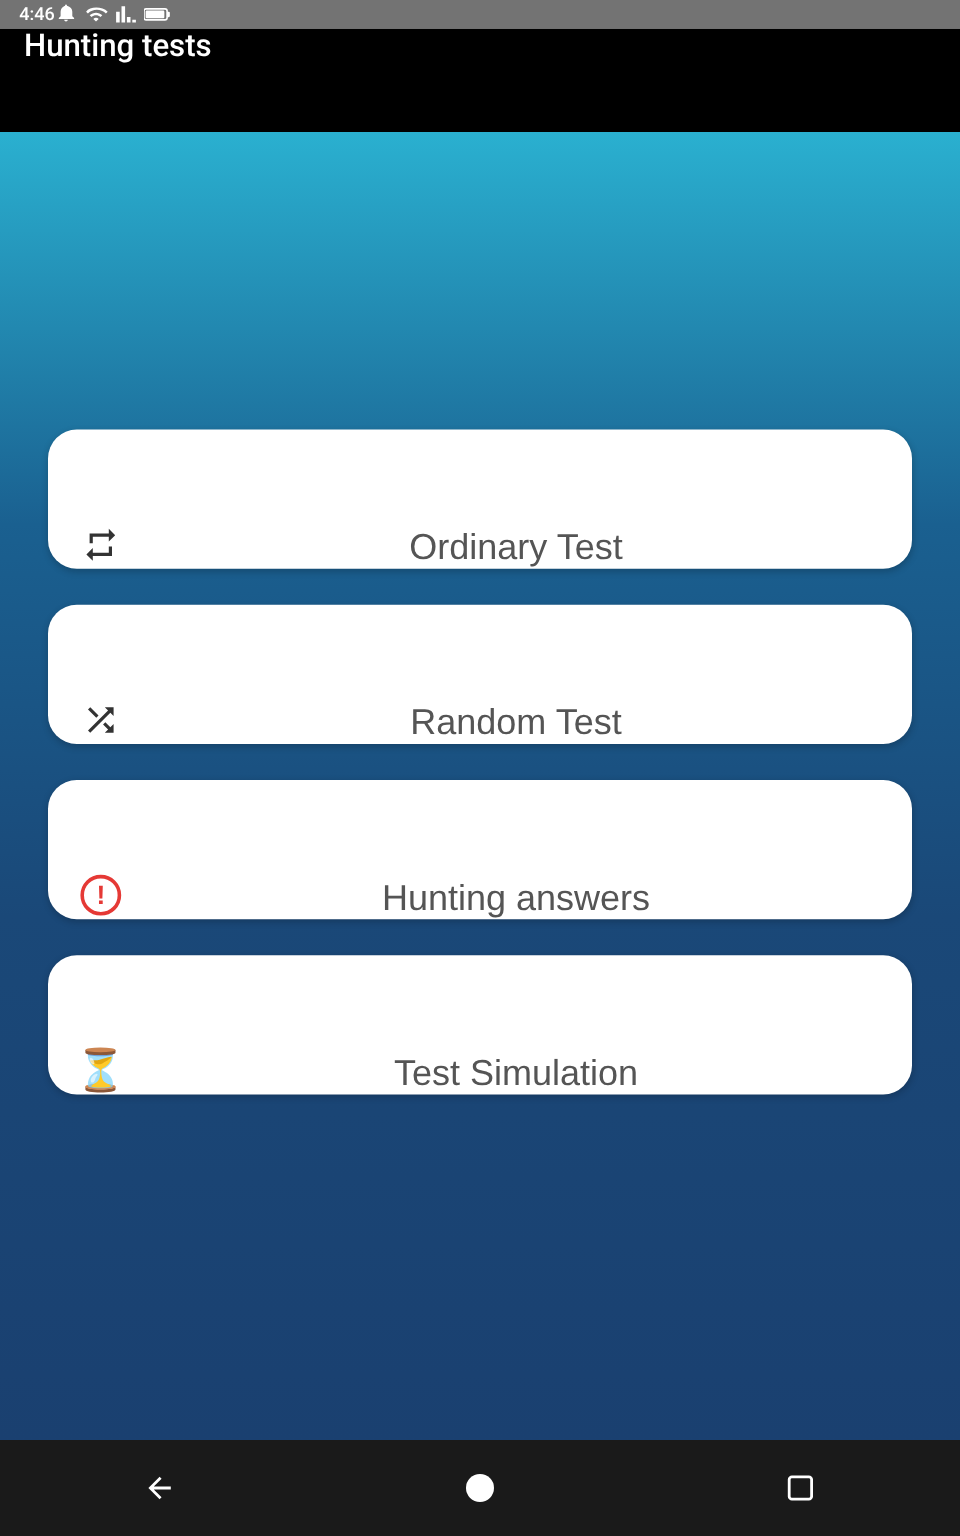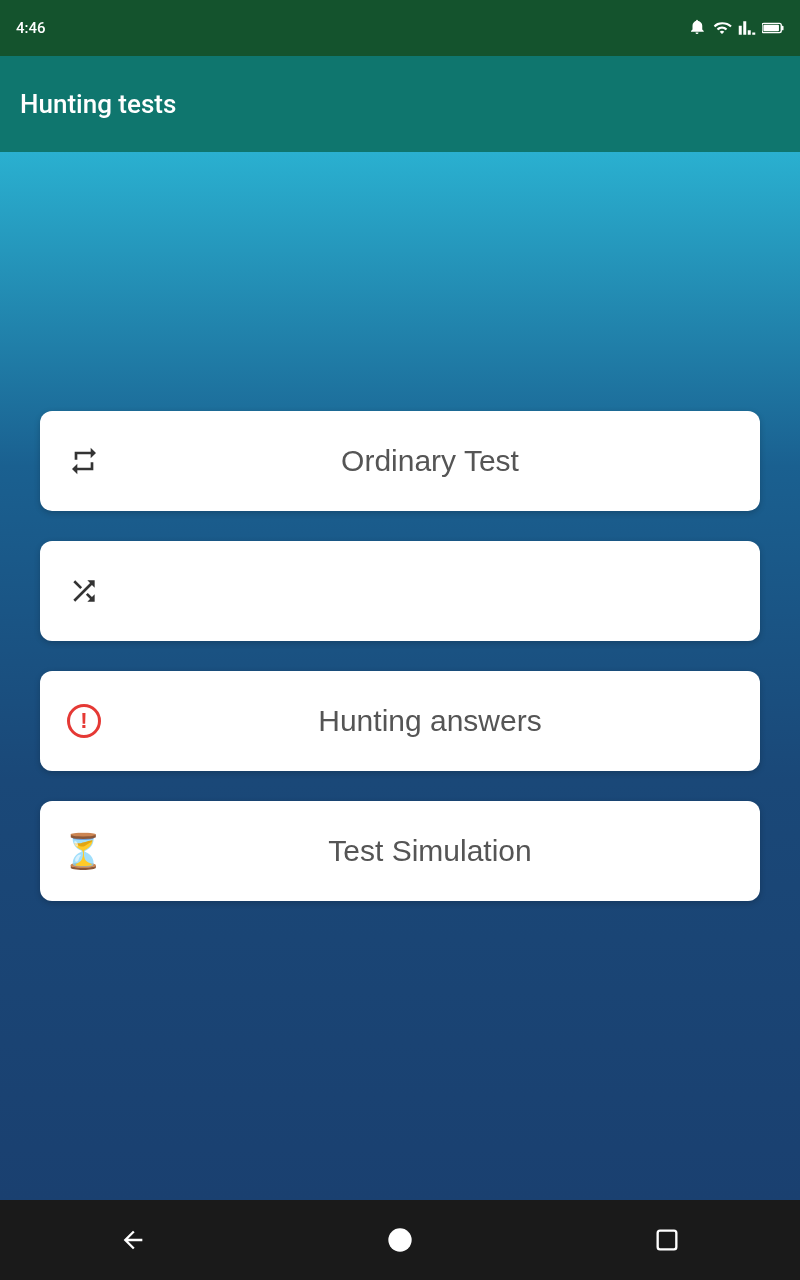"4:46" .status-bar { background-color: #14532d -> #737373; height: 56px -> 24px; justify-content: space-between -> flex-start }
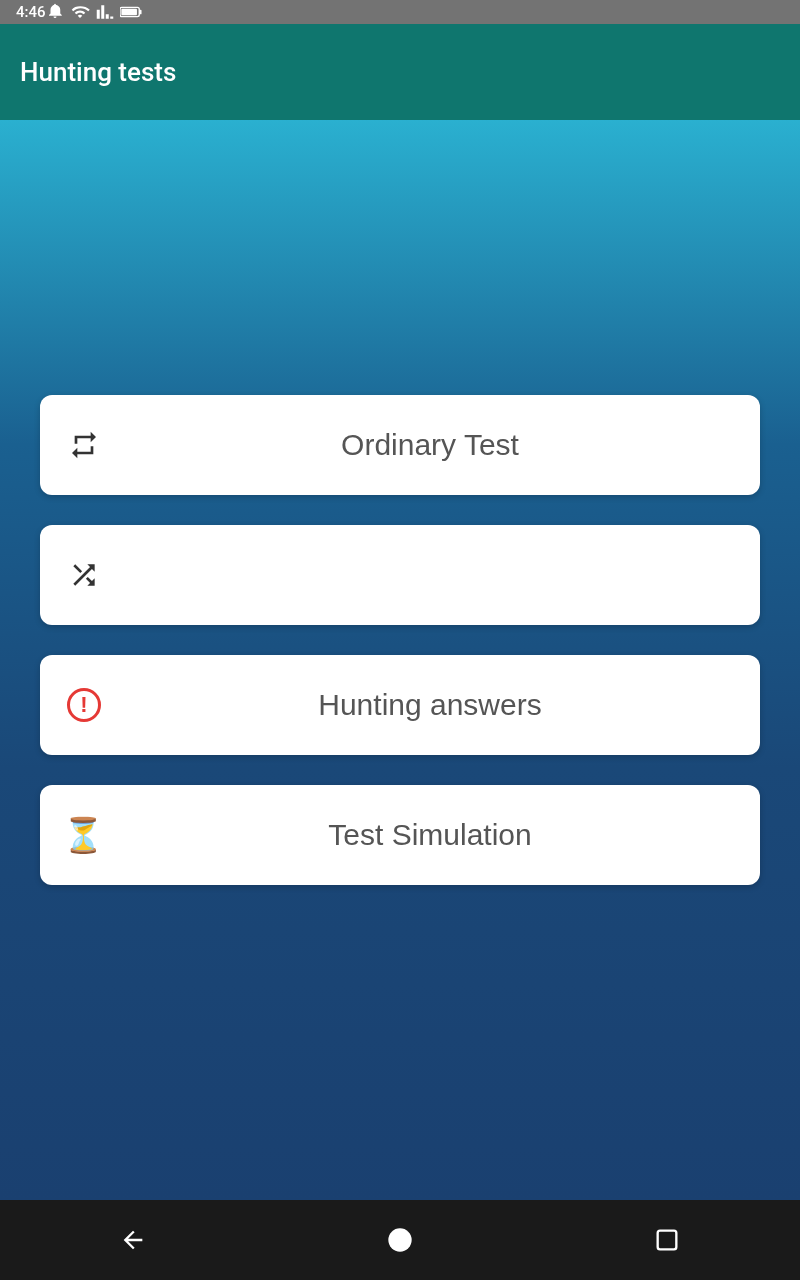"Hunting tests" .app-bar { align-items: center -> flex-start; background-color: #0f766e -> #000000; height: 96px -> 86px }
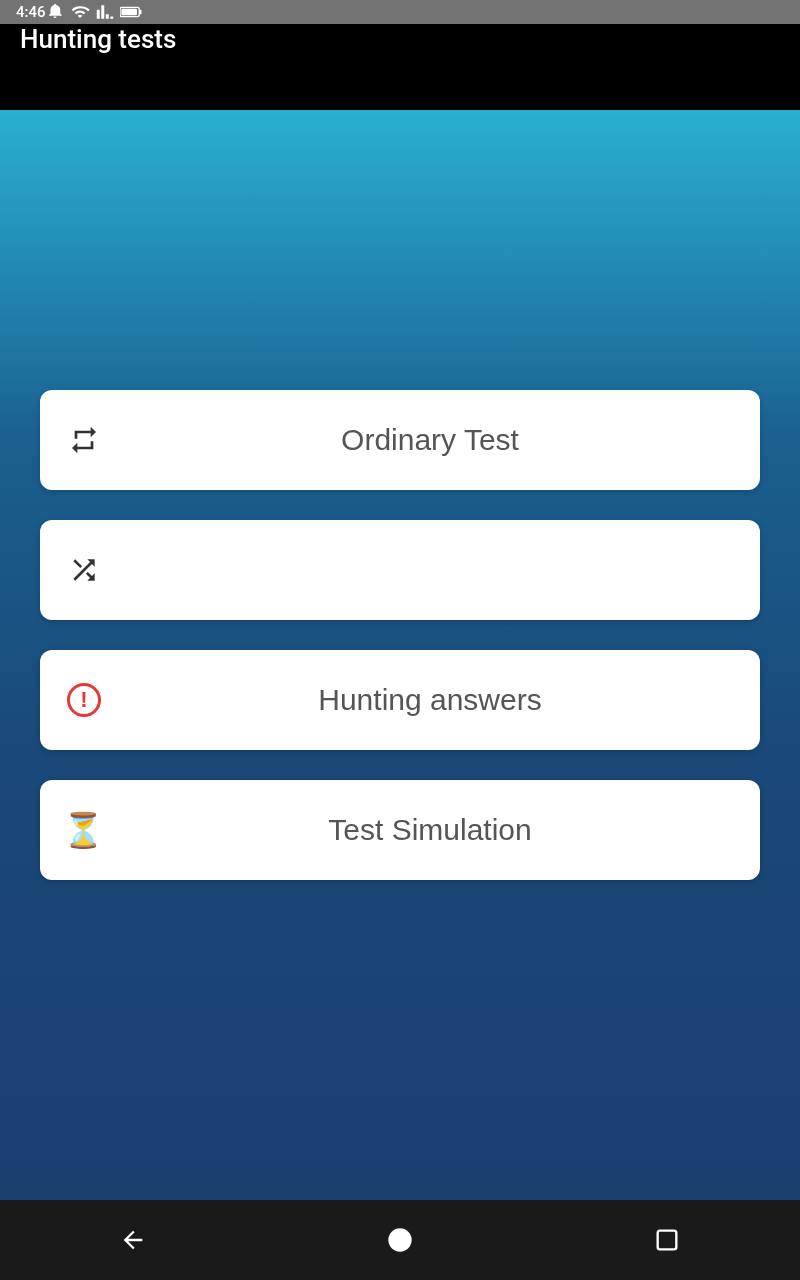"Ordinary Test" .menu-button { align-items: center -> flex-end; border-radius: 12px -> 24px; height: 100px -> 116px }
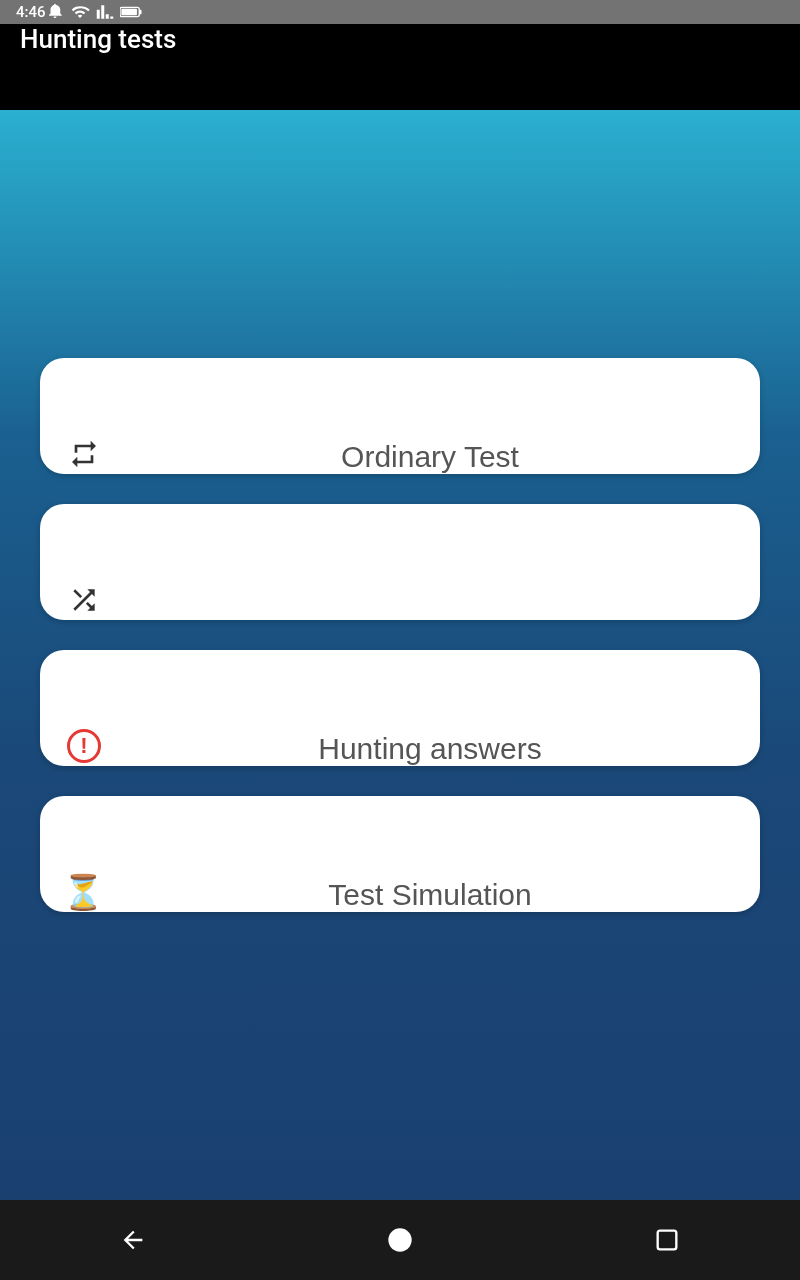"Random Test" span.menu-label { html: none -> <span>Random Test</span> }
